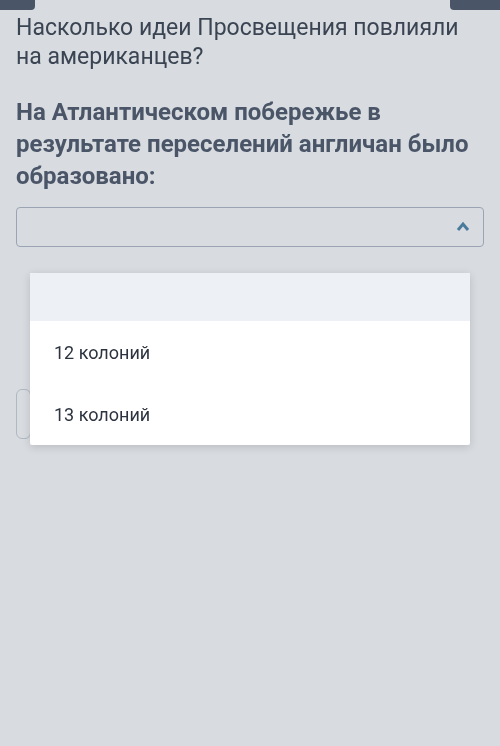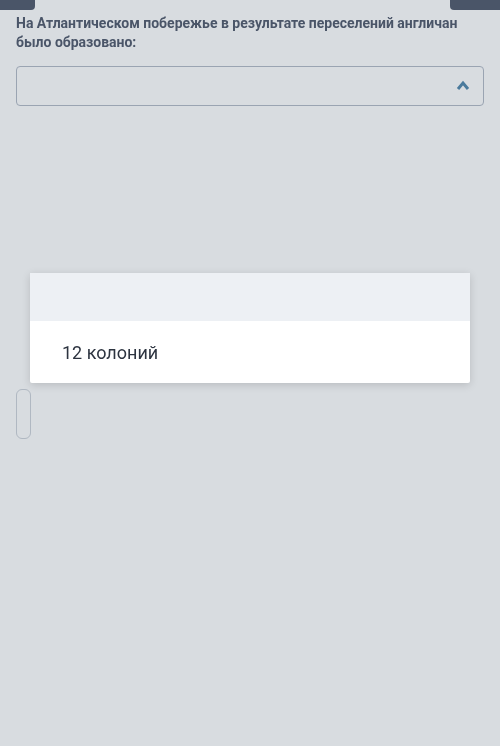"Насколько идеи Просвещения повлияли на" h1.page-title { html: none -> <h1>Насколько идеи Просвещения повлияли на американцев?</h1> }
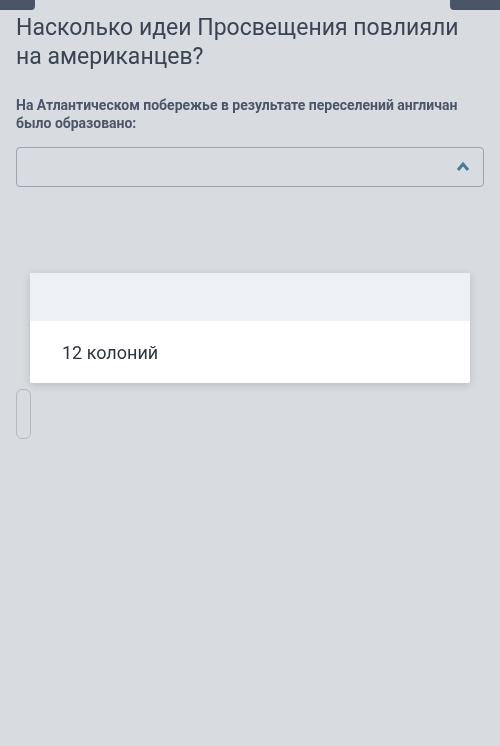"На Атлантическом побережье в результате" .question-text { font-size: 14px -> 24px }
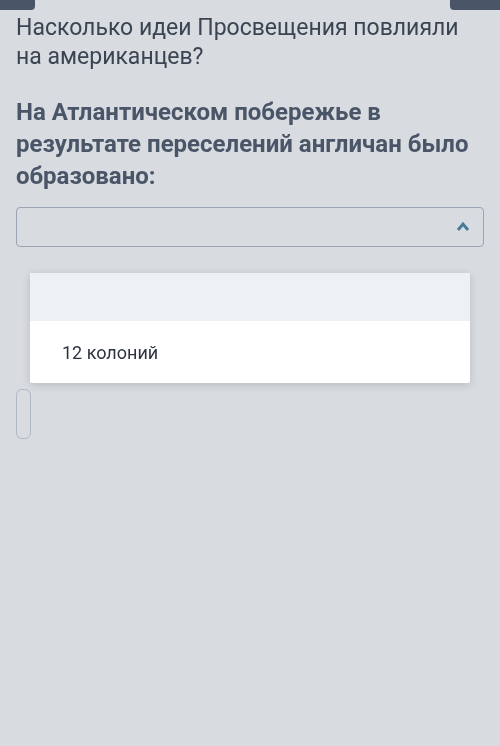"12 колоний" .dropdown-option { padding: 0 32px -> 0 24px }
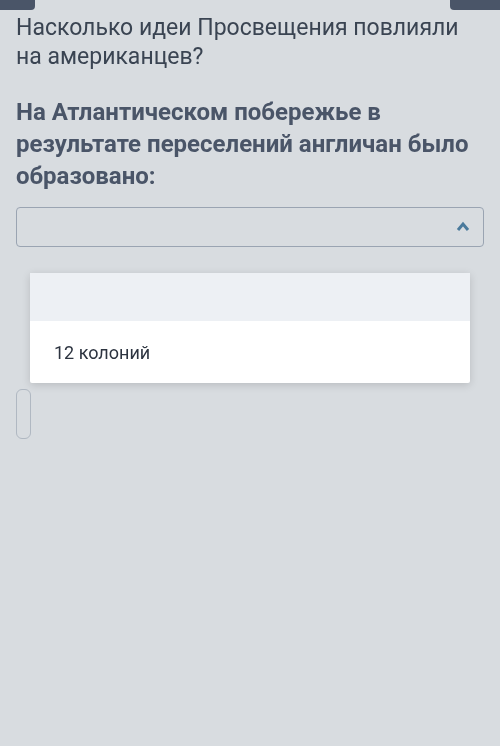"13 колоний" div.dropdown-option { html: none -> <div>13 колоний</div> }
